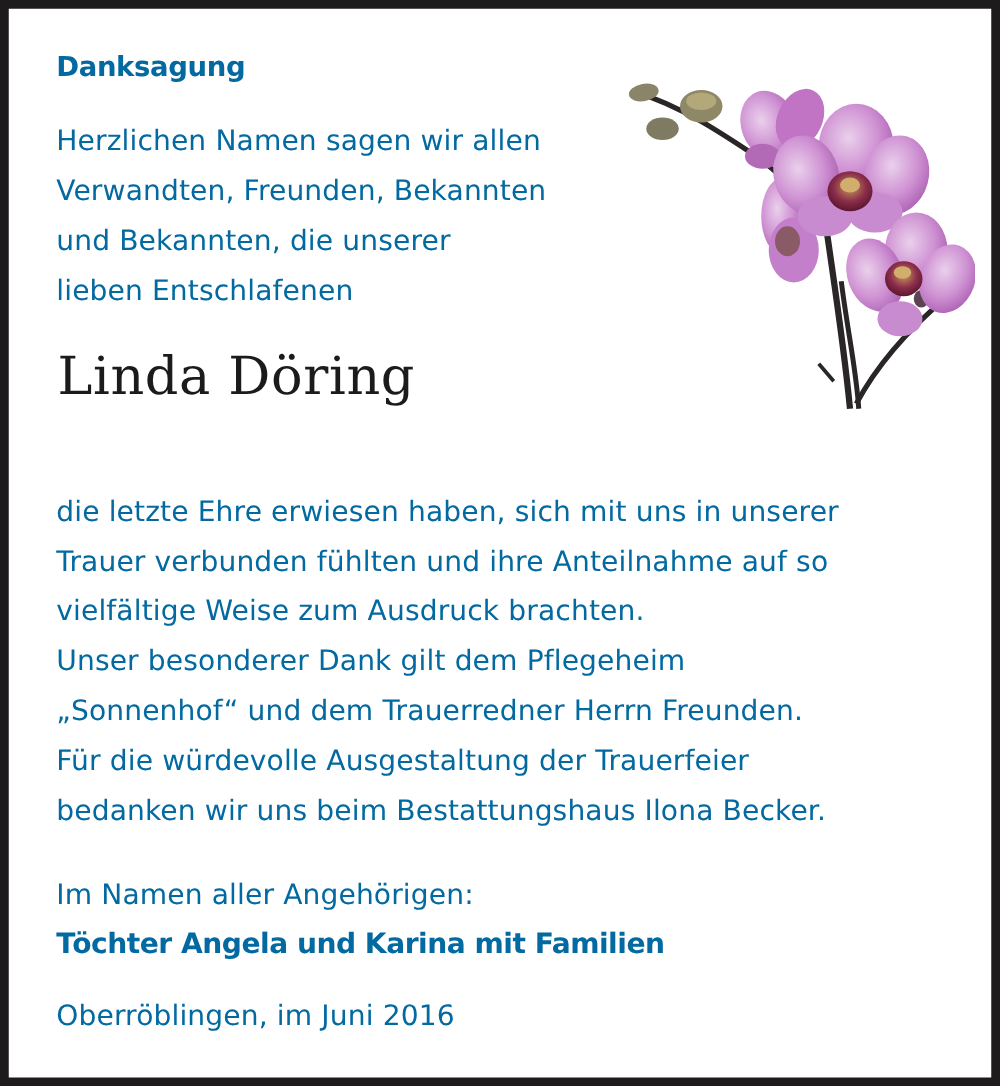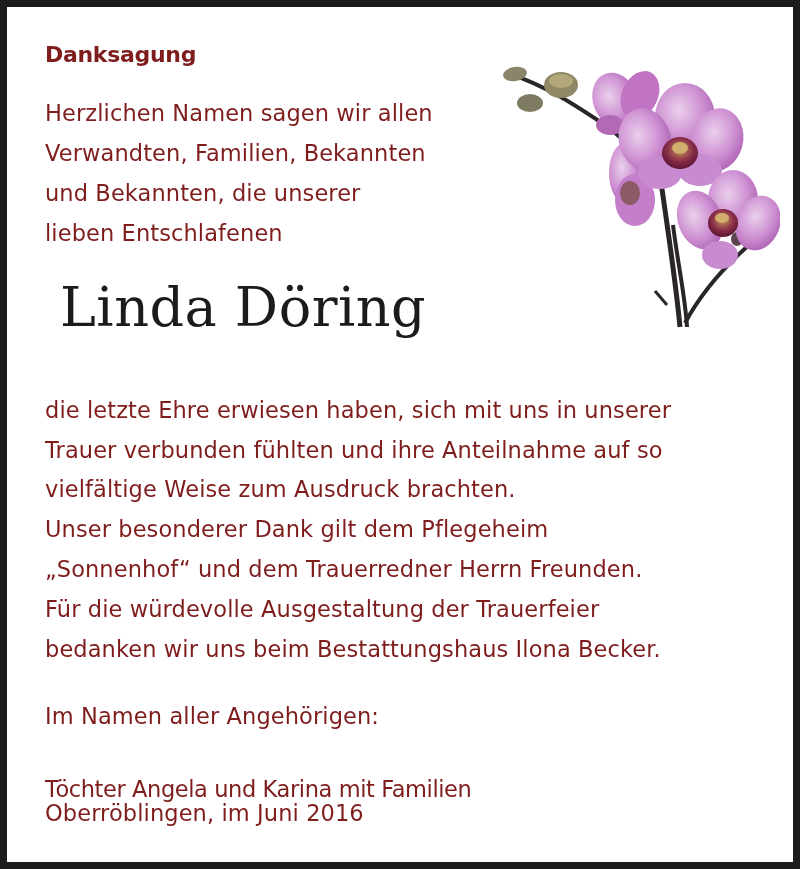"Danksagung" .sans { color: #7f1d1d -> #0369a1 }
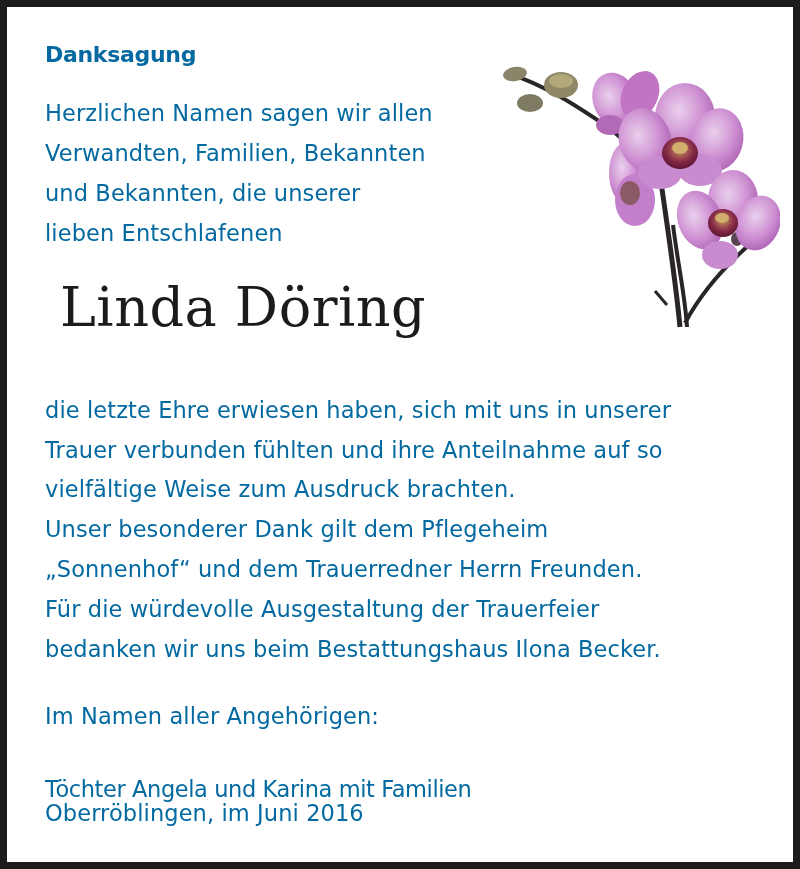"Verwandten, Familien, Bekannten" div.line { text: Familien -> Freunden }
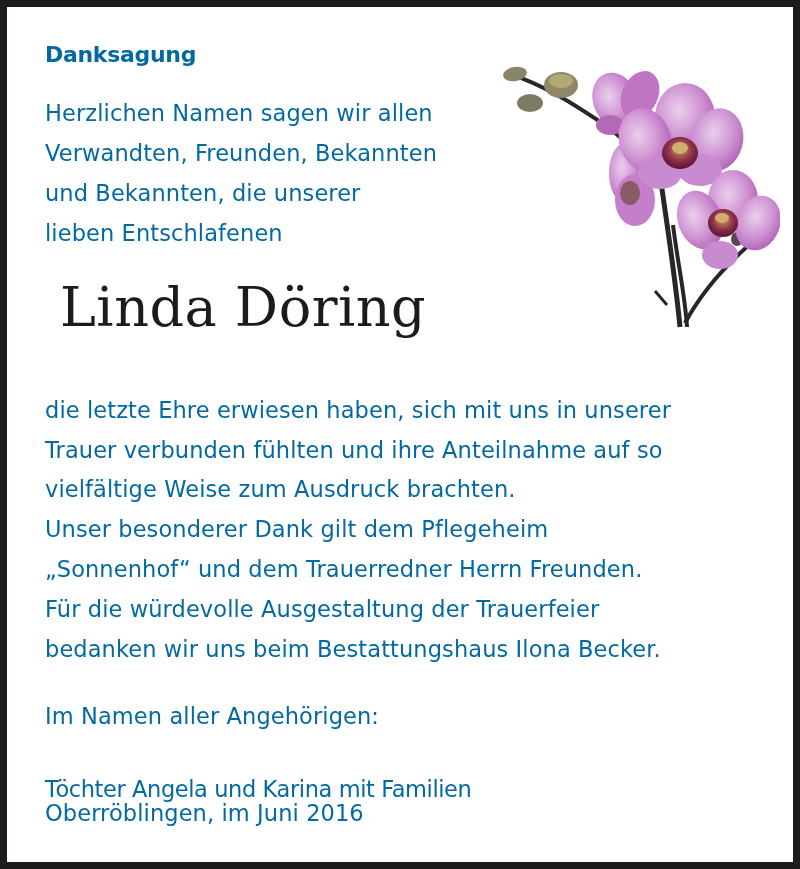"Linda Döring" .name { font-size: 54px -> 42px; left: 60px -> 46px }
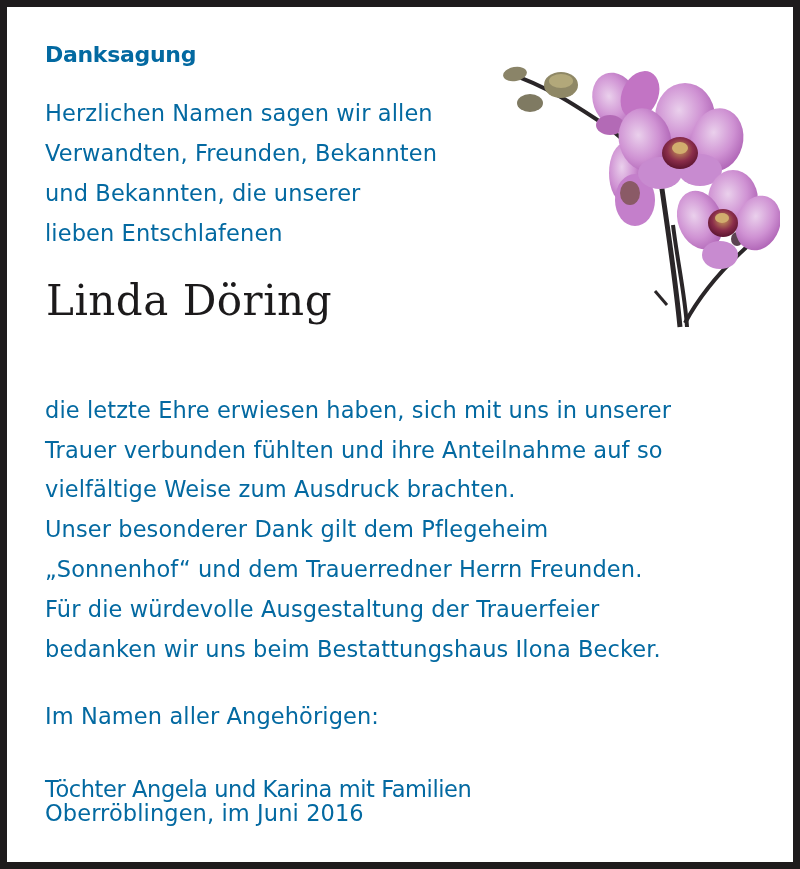"Töchter Angela und Karina mit" .bold { font-weight: normal -> bold; margin-top: 34px -> none }
